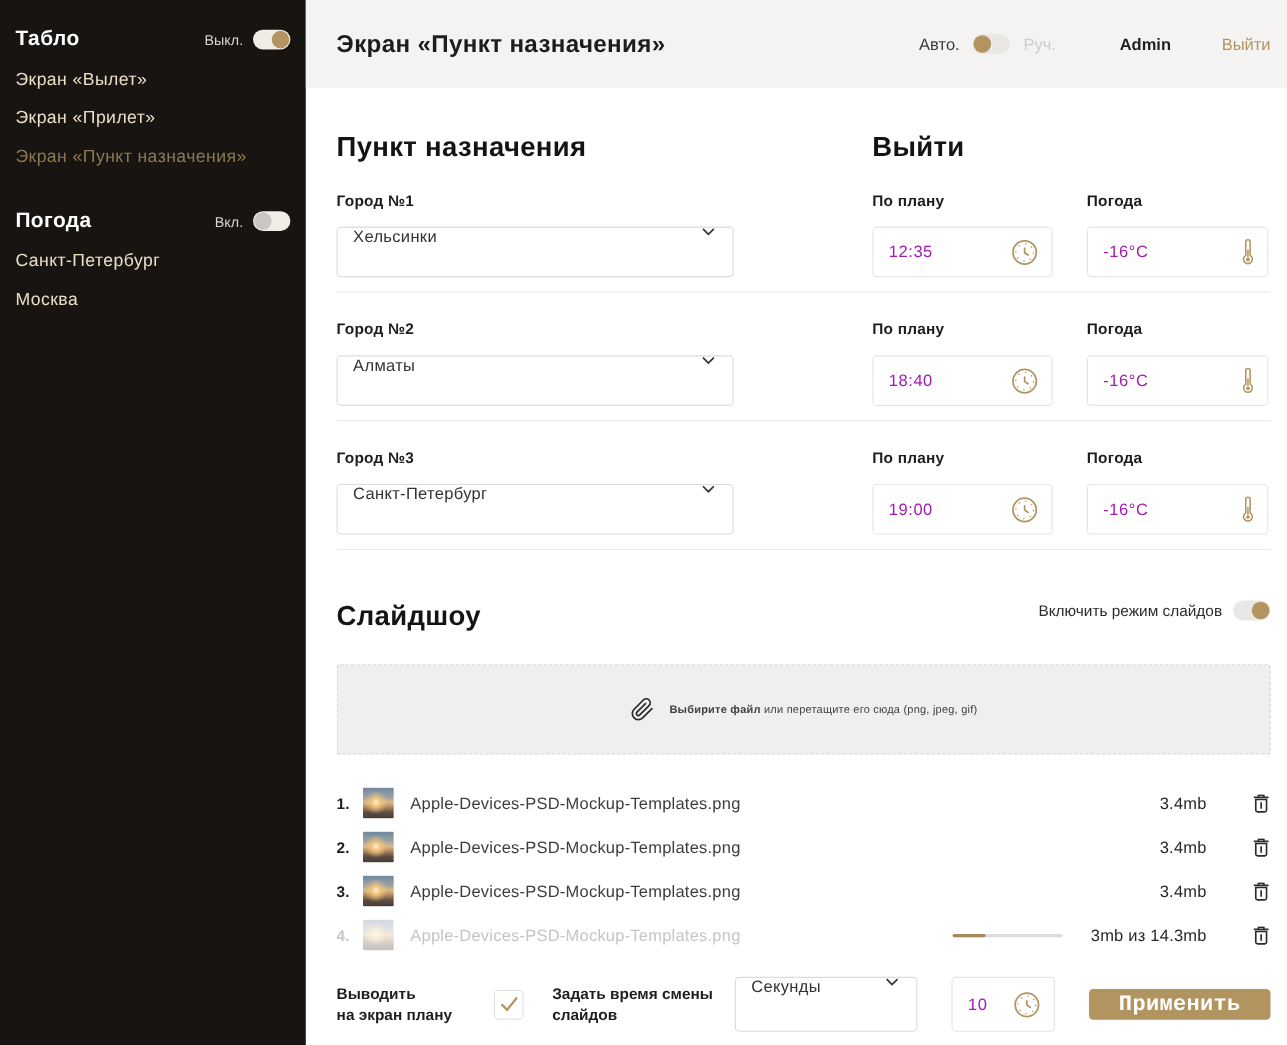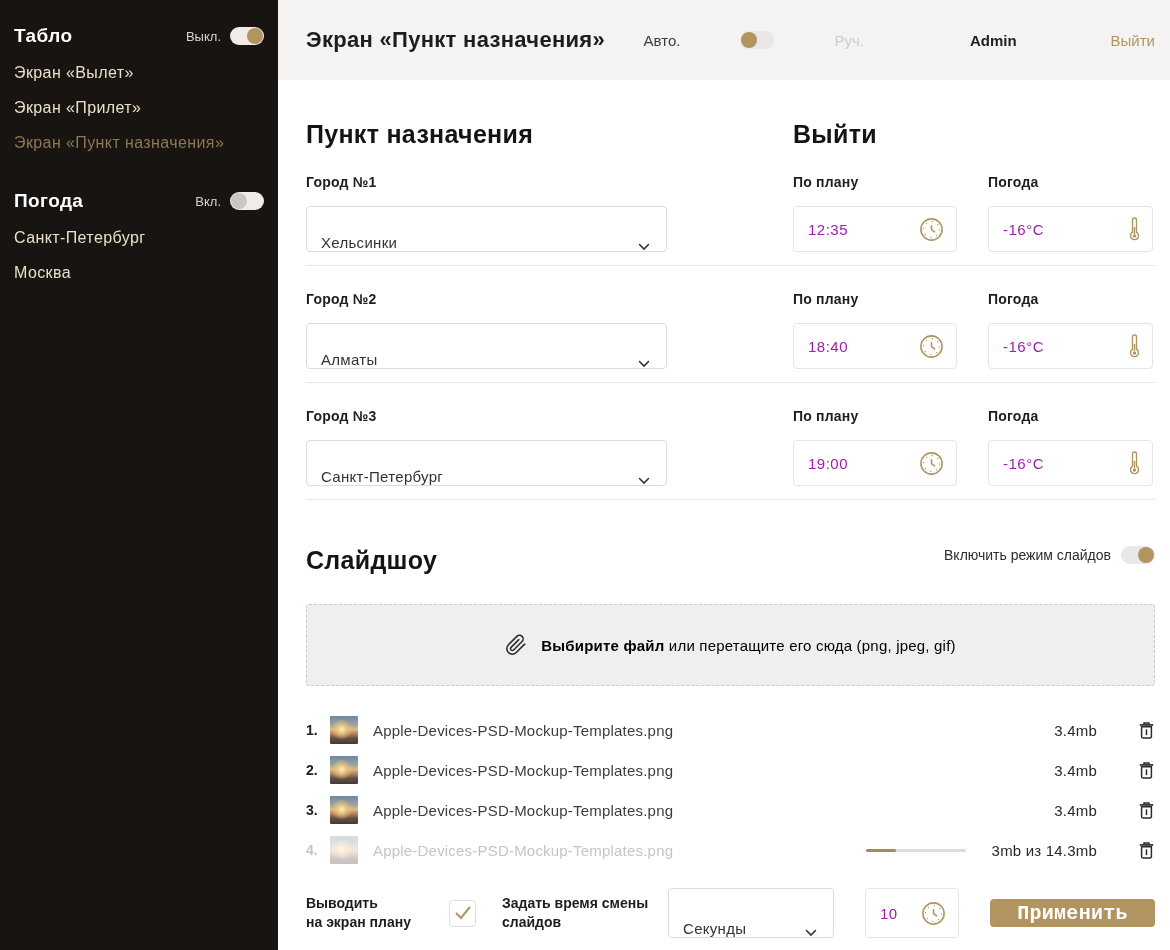"Авто." .header-right { gap: 48px -> none }
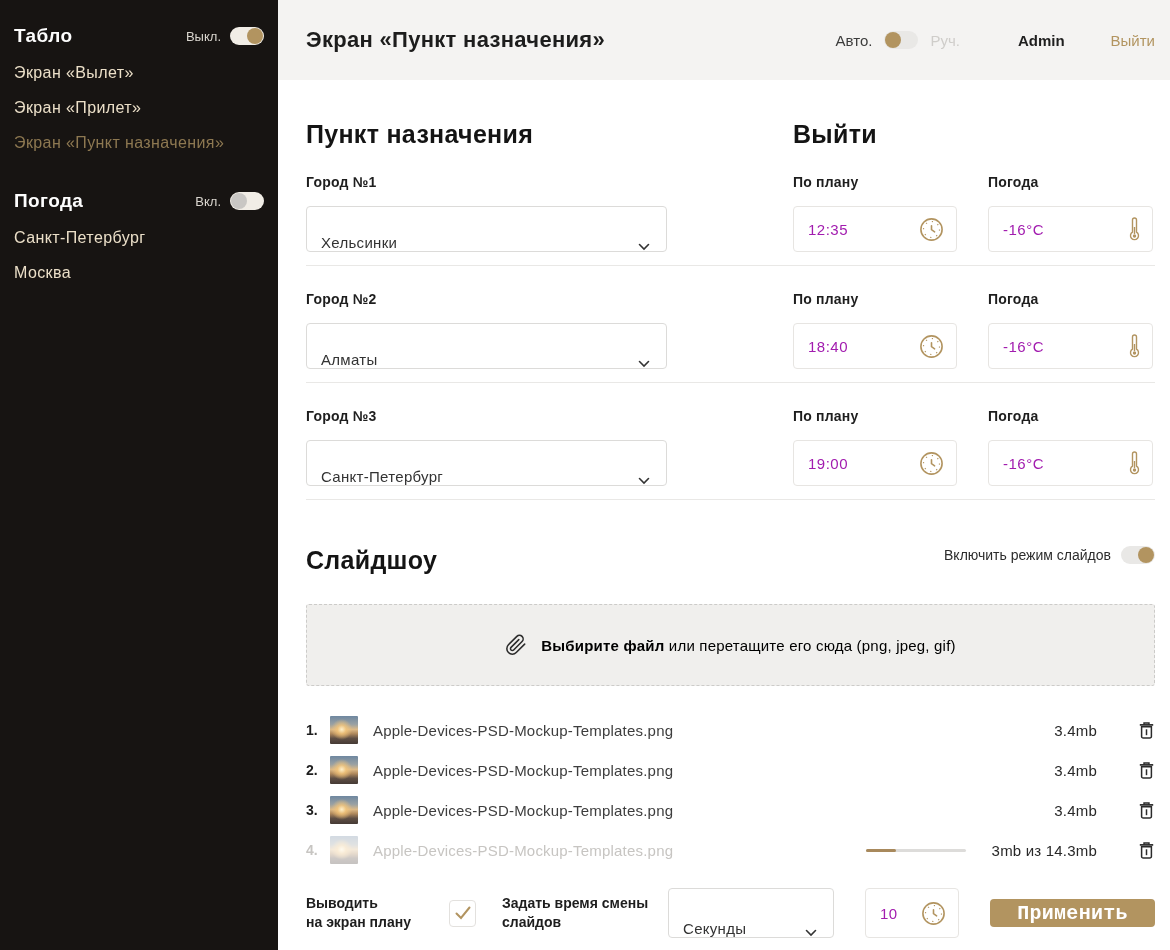"Хельсинки" .select-box { align-items: flex-end -> flex-start }
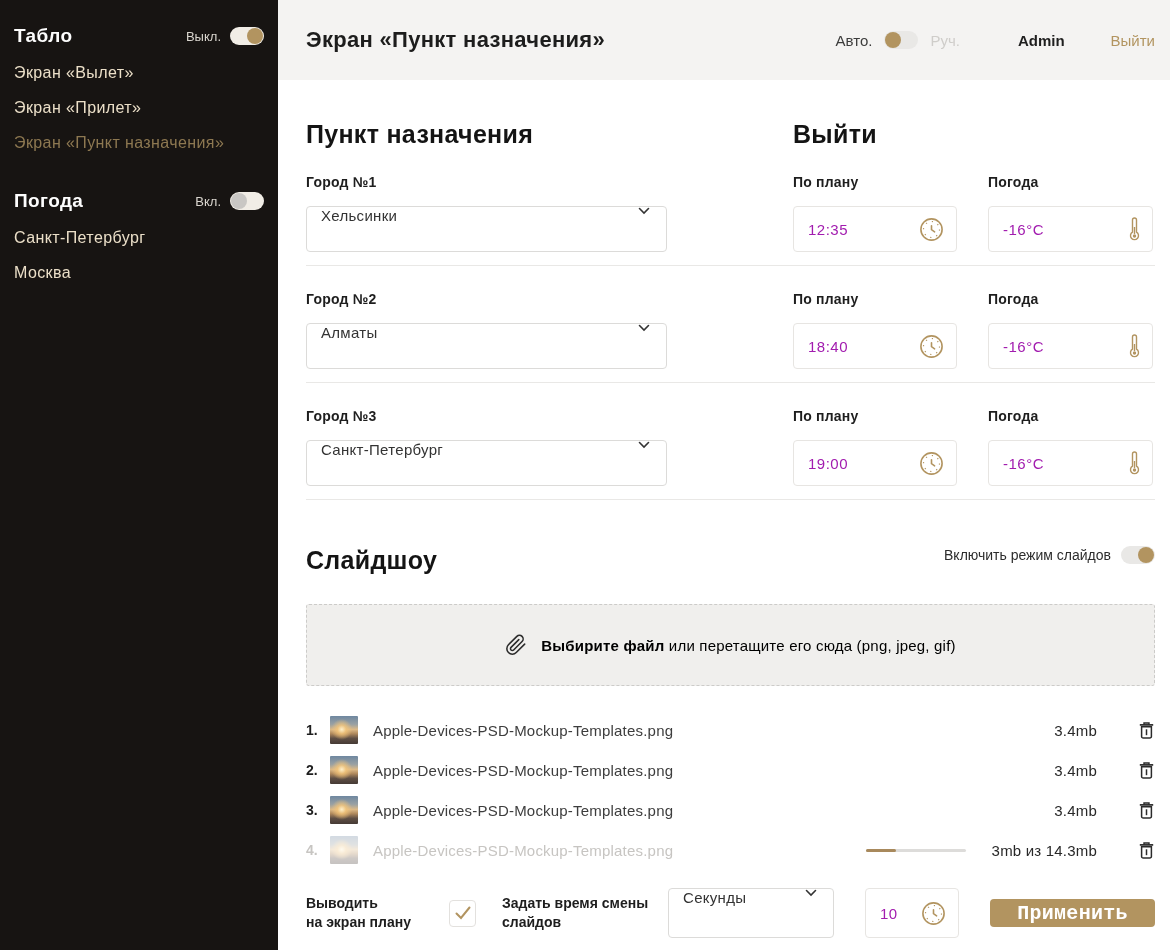"Выбирите файл или перетащите его" .drop-text { color: #000000 -> #404040; font-size: 15px -> 10px }
